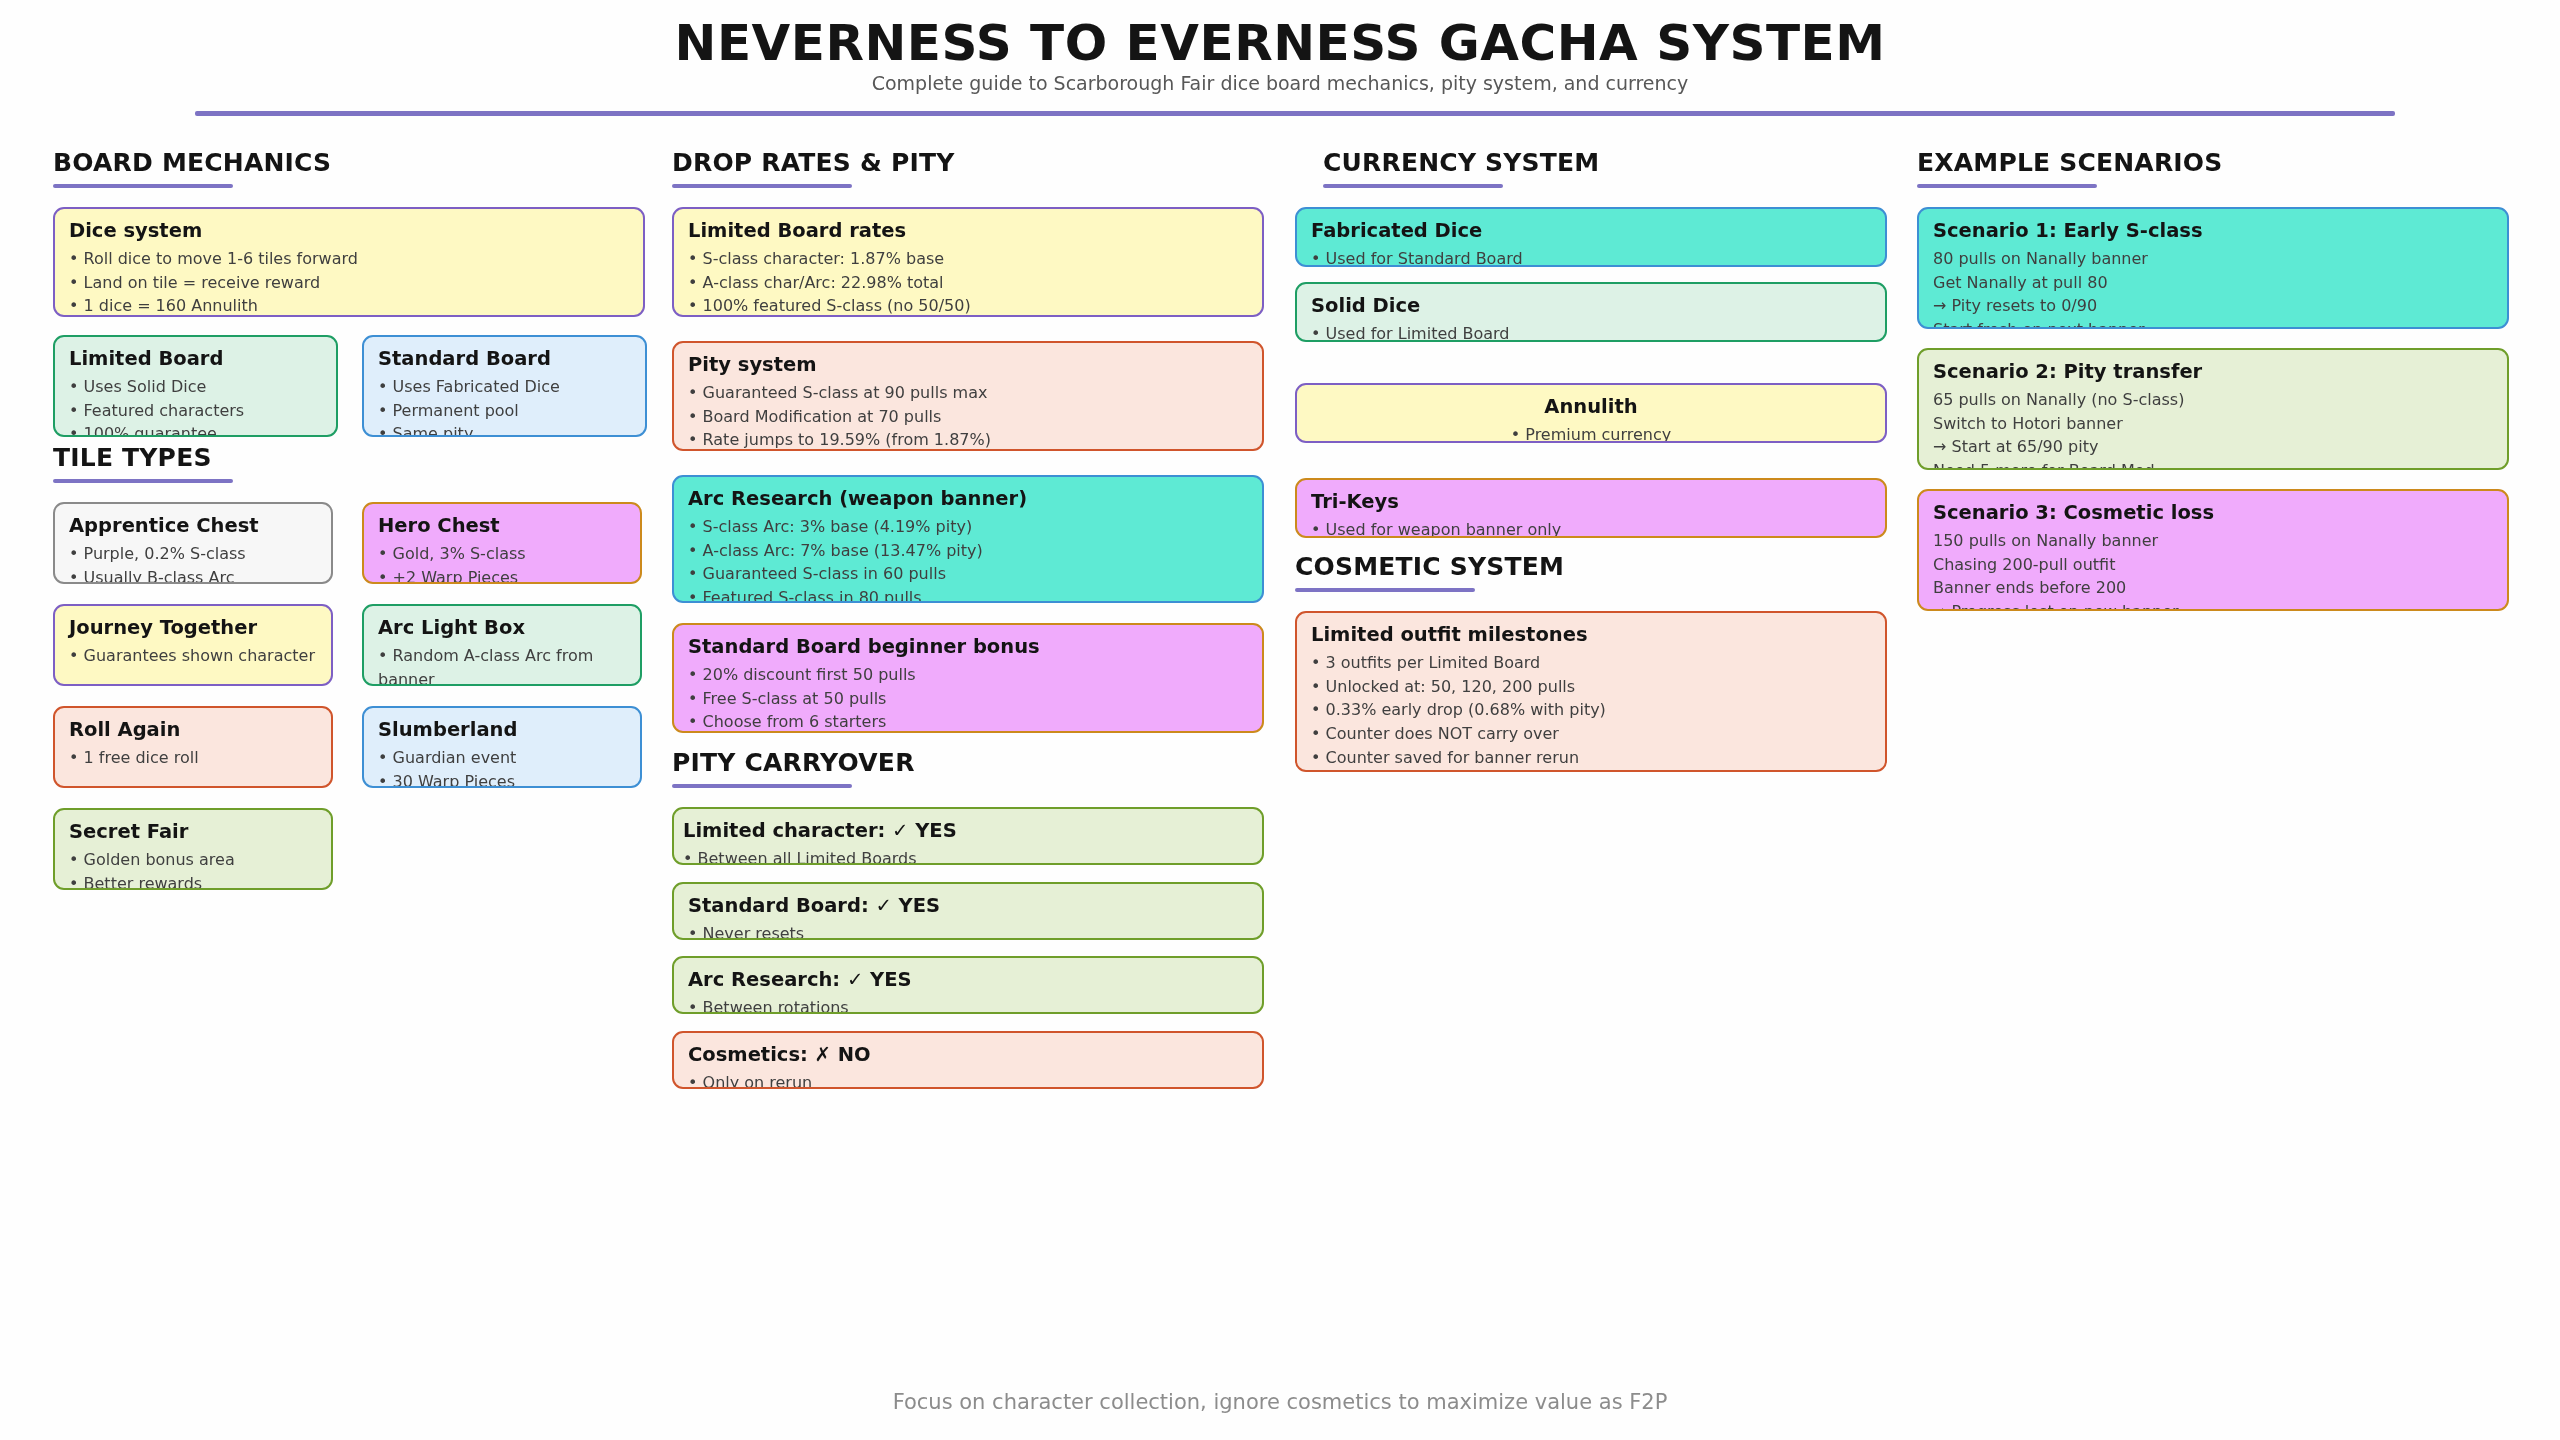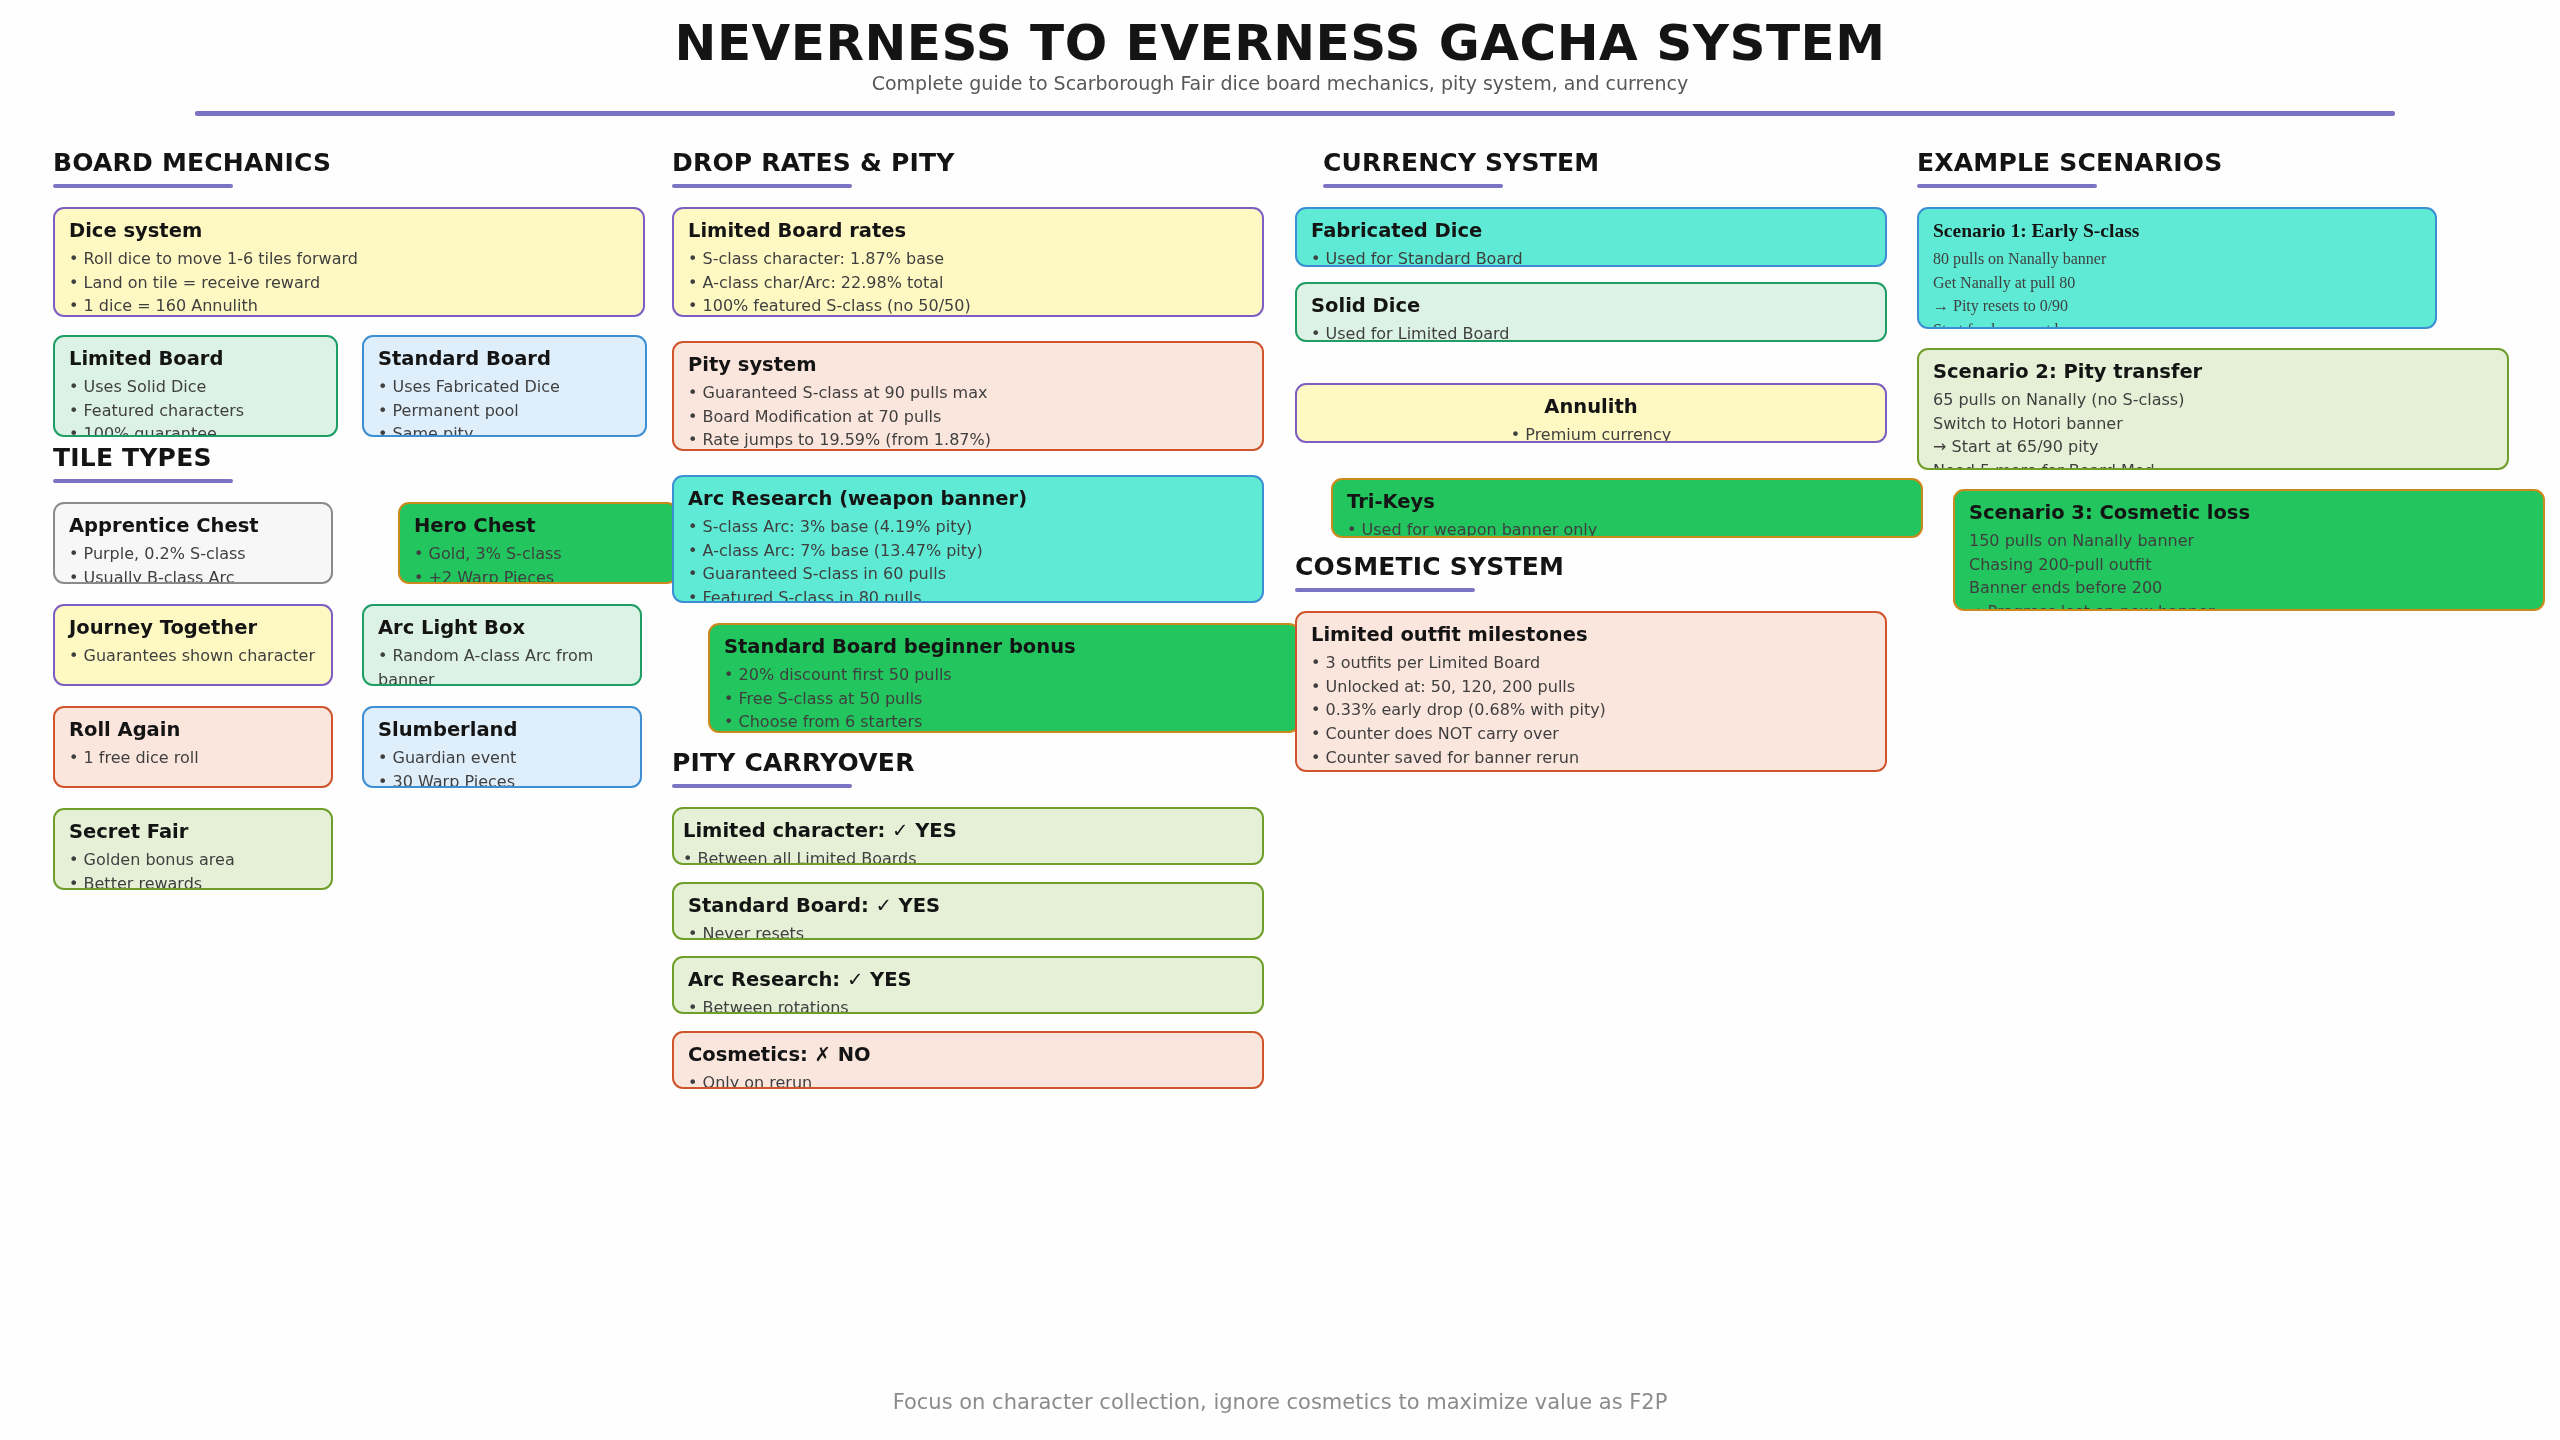"Scenario 1: Early S-class" div.card { font-family: Liberation Serif, serif -> none; width: 520px -> 592px }
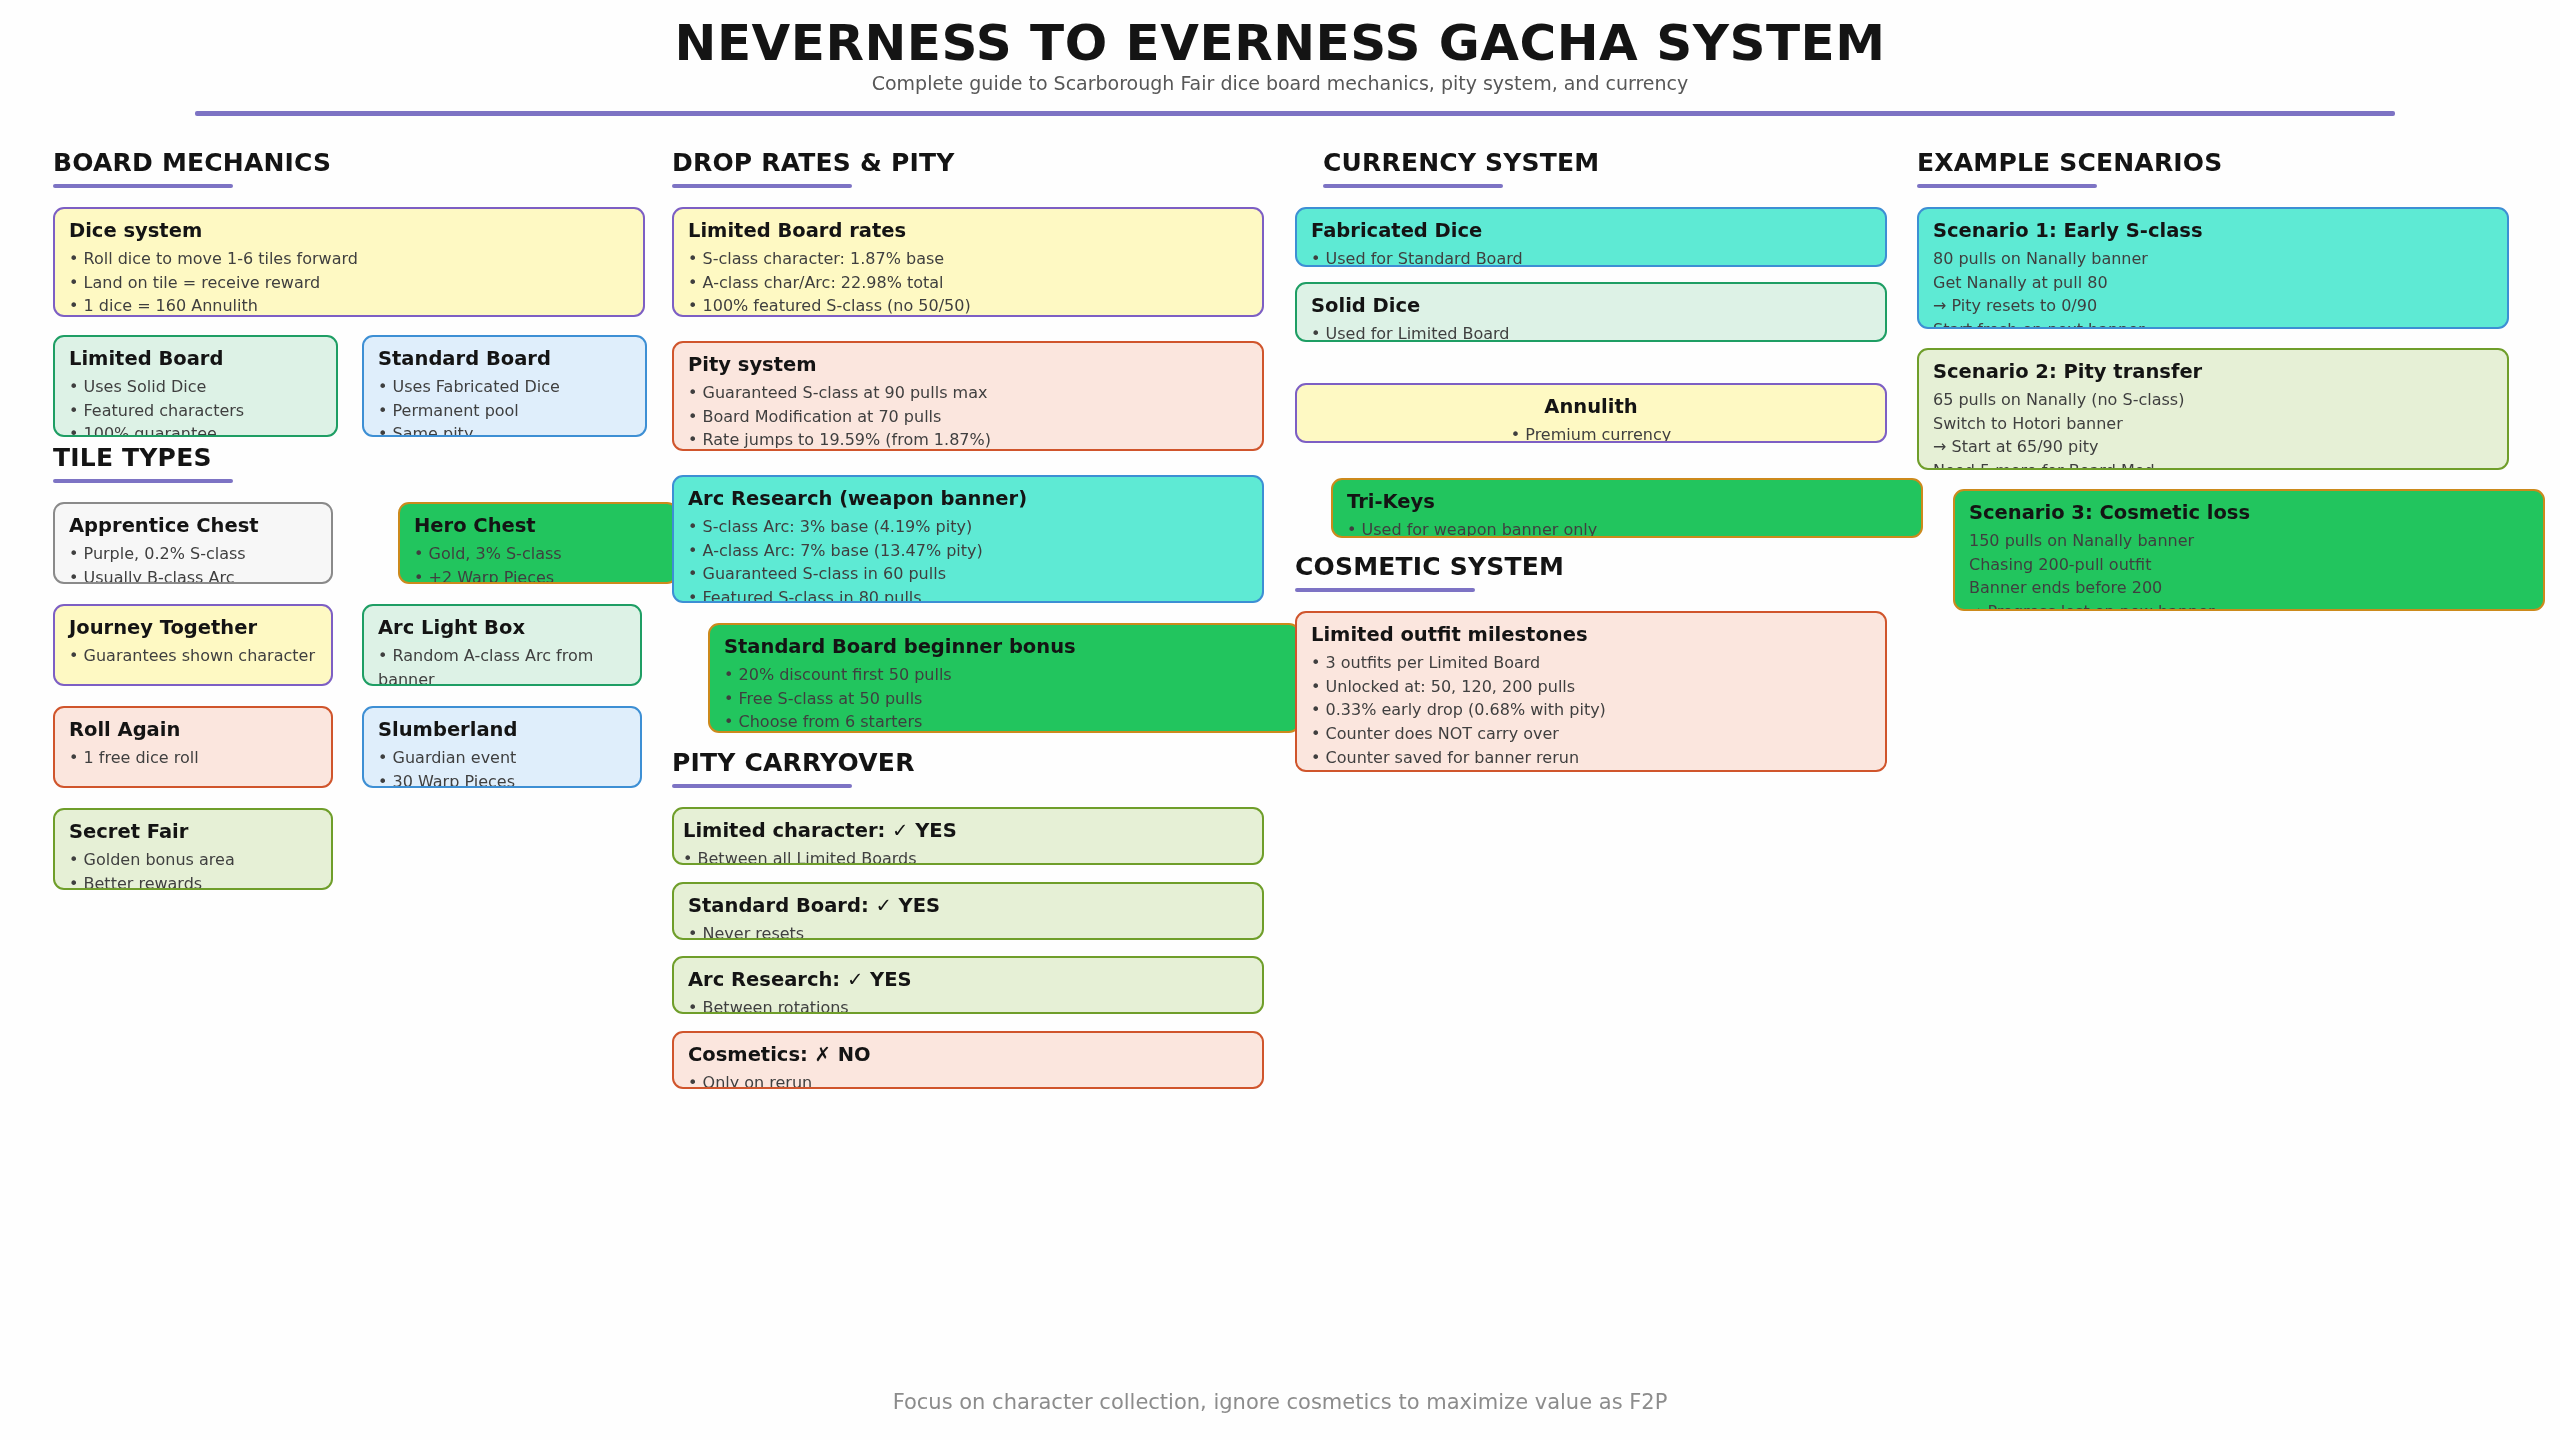"Tri-Keys" .t-orange { background: #22c55e -> #f0abfc; margin-left: 36px -> none }
